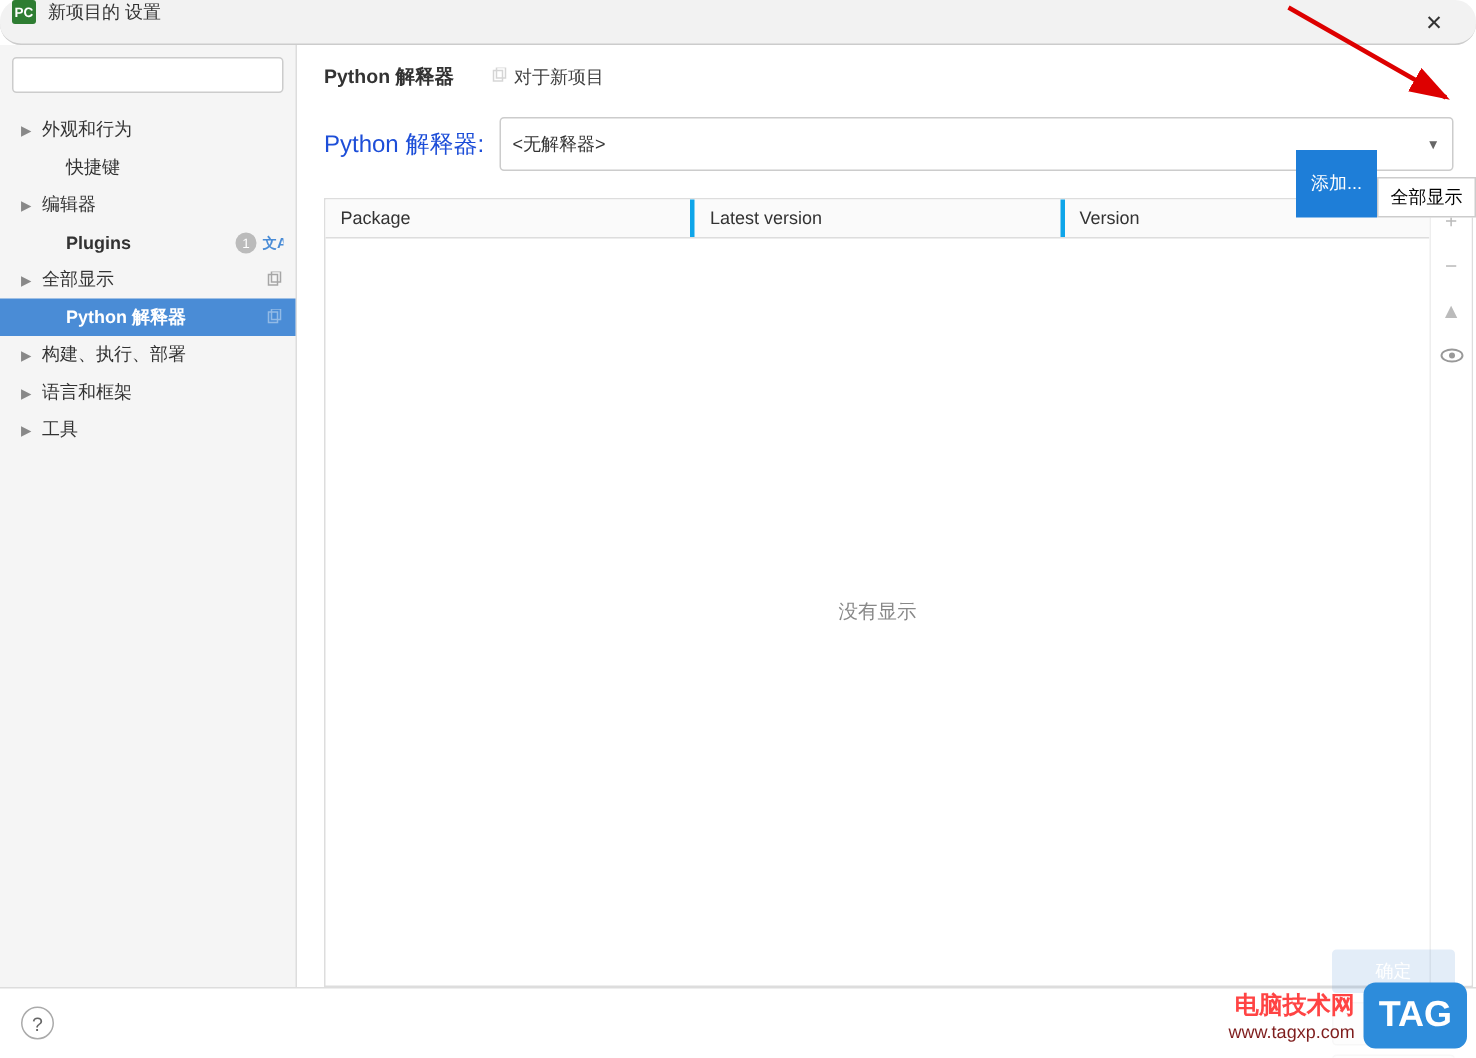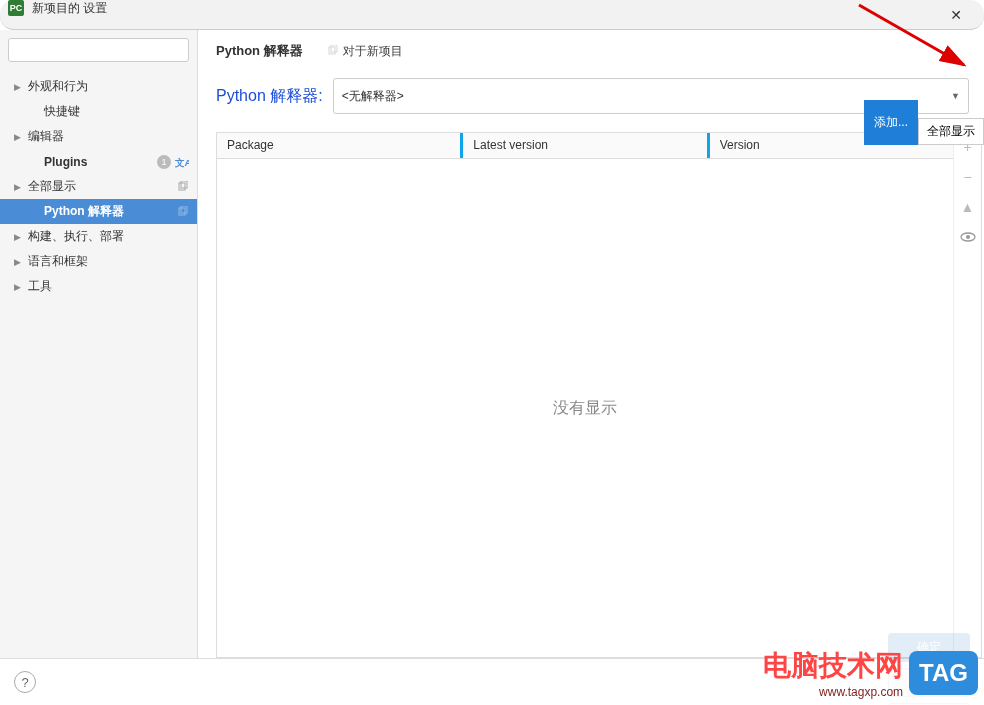"没有显示" .table-body { font-size: 16px -> 13px }
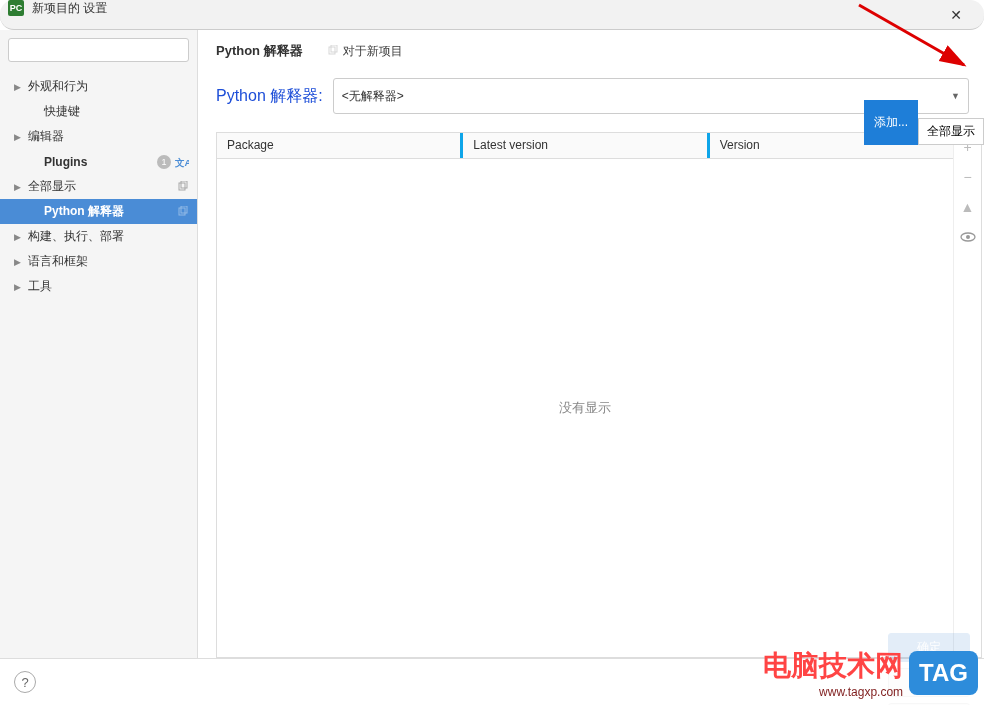"电脑技术网" .wm-text-top { font-size: 28px -> 16px }
